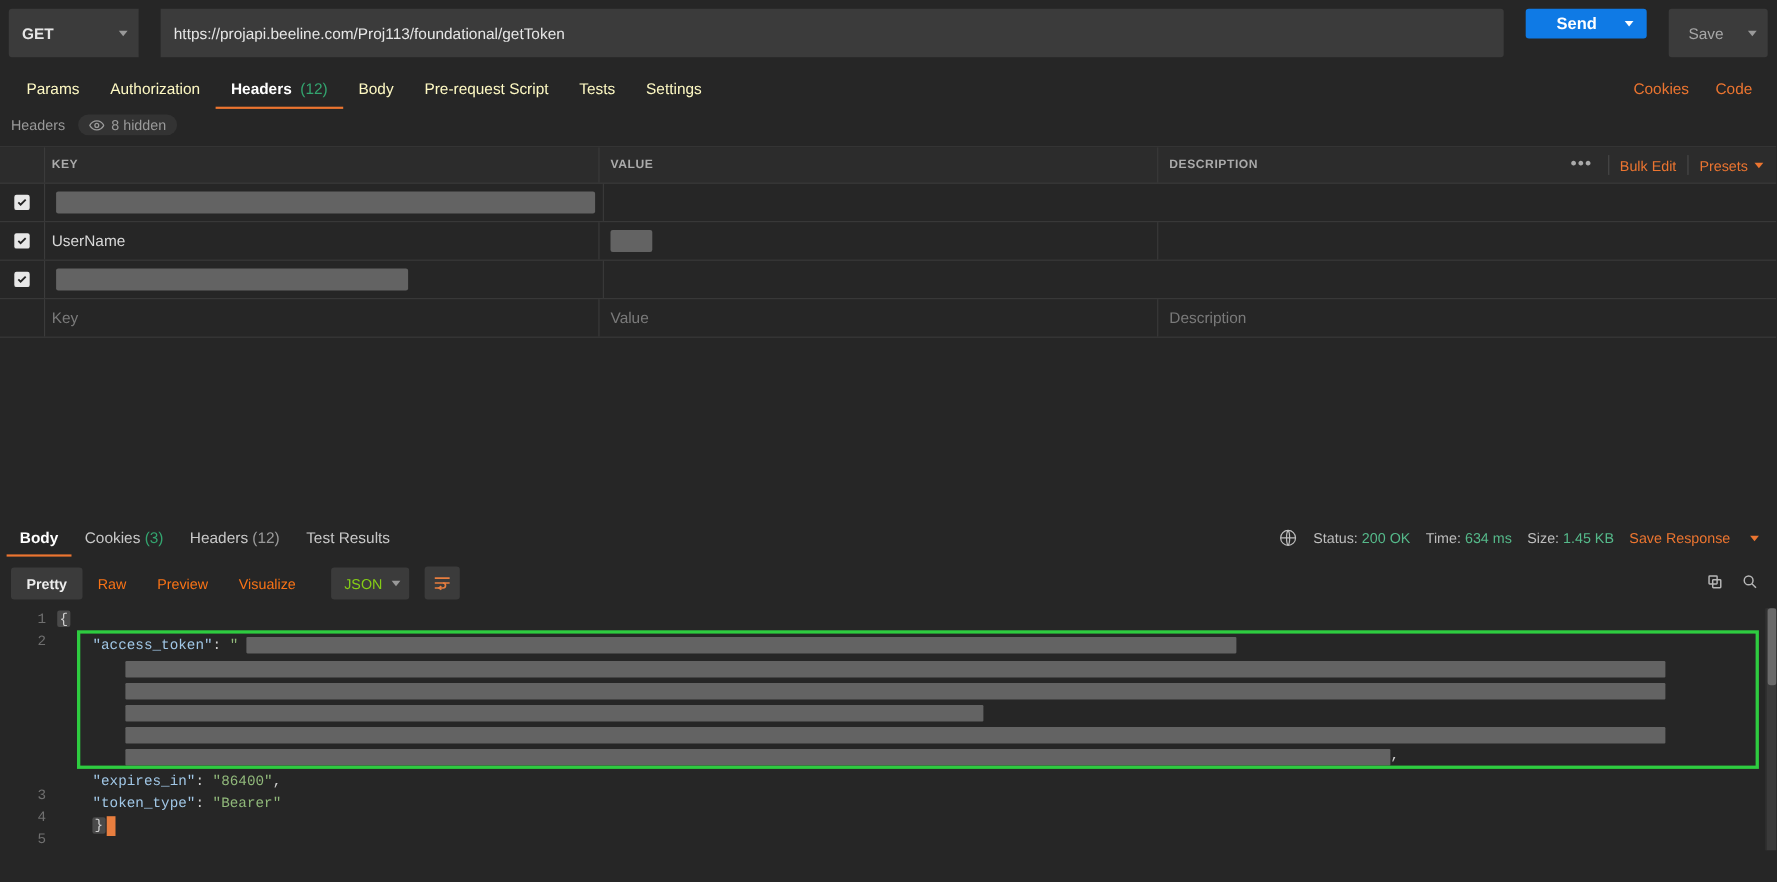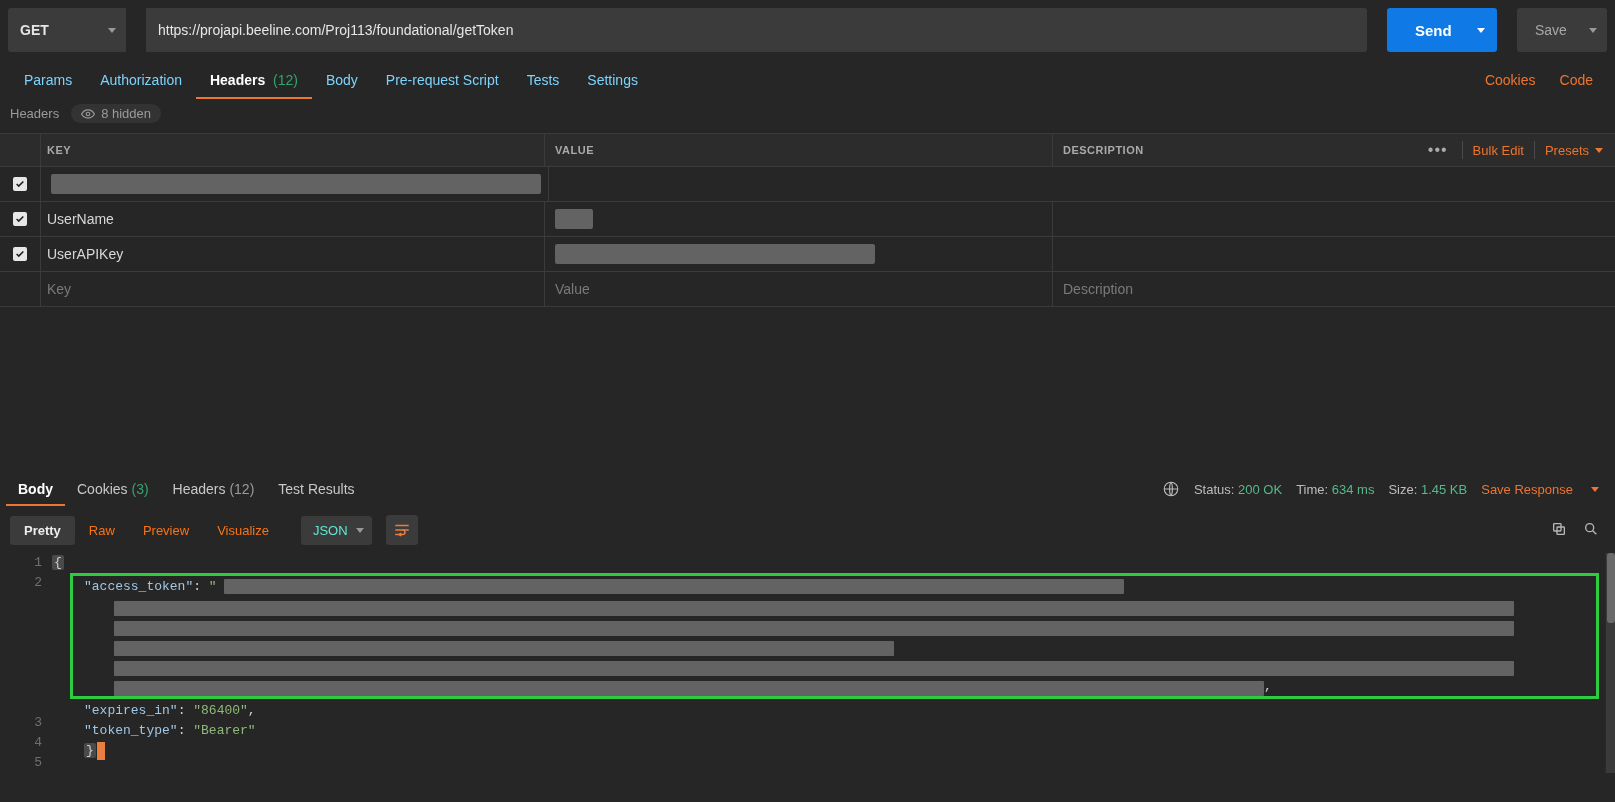"Send" .send-btn { height: 44px -> 27px }
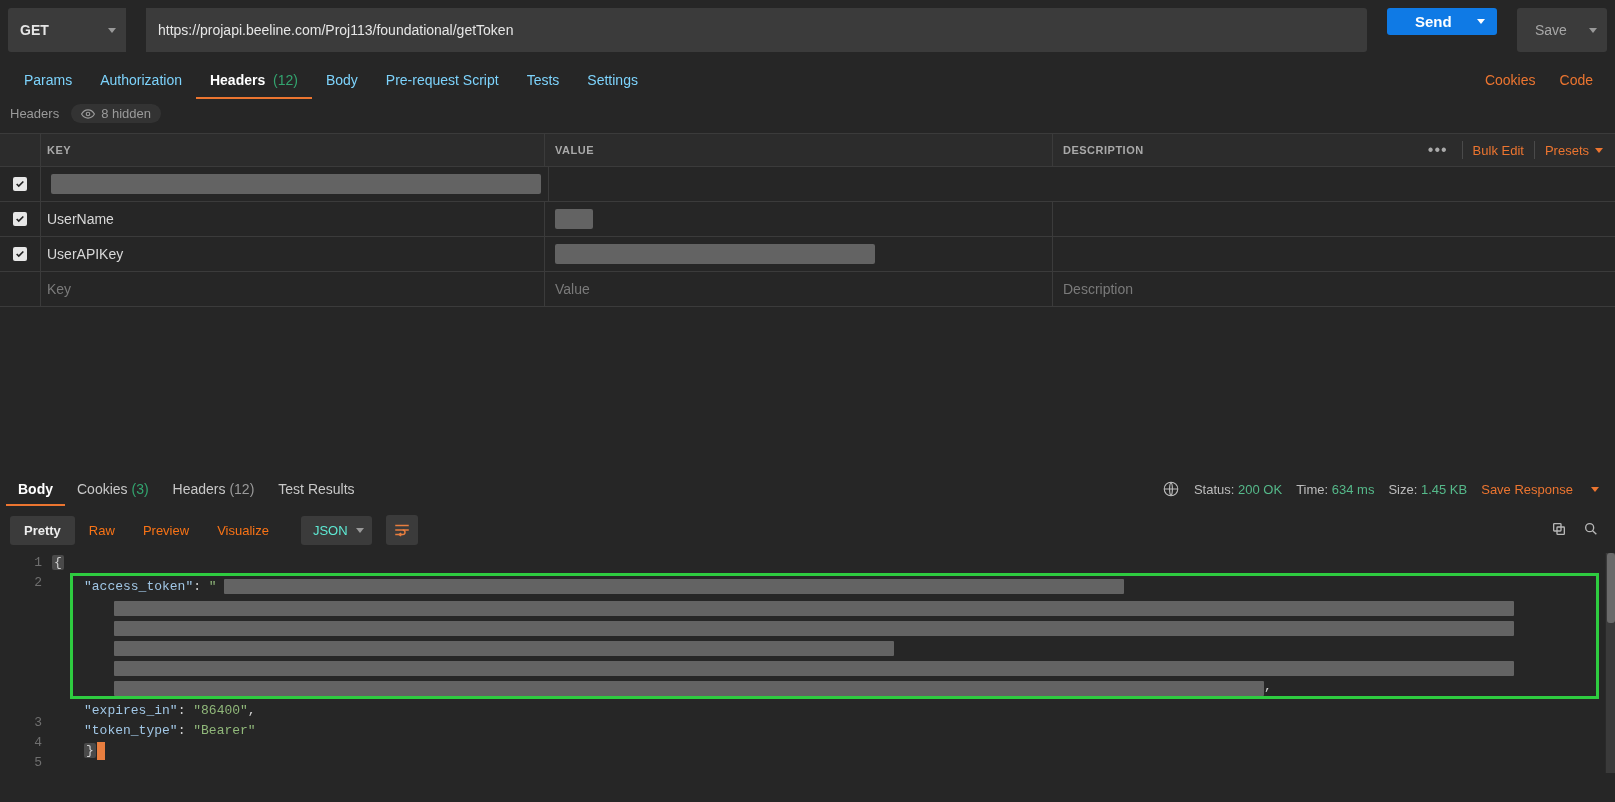"Params" .req-tabs .tab { color: #7dd3fc -> #fef9c3 }
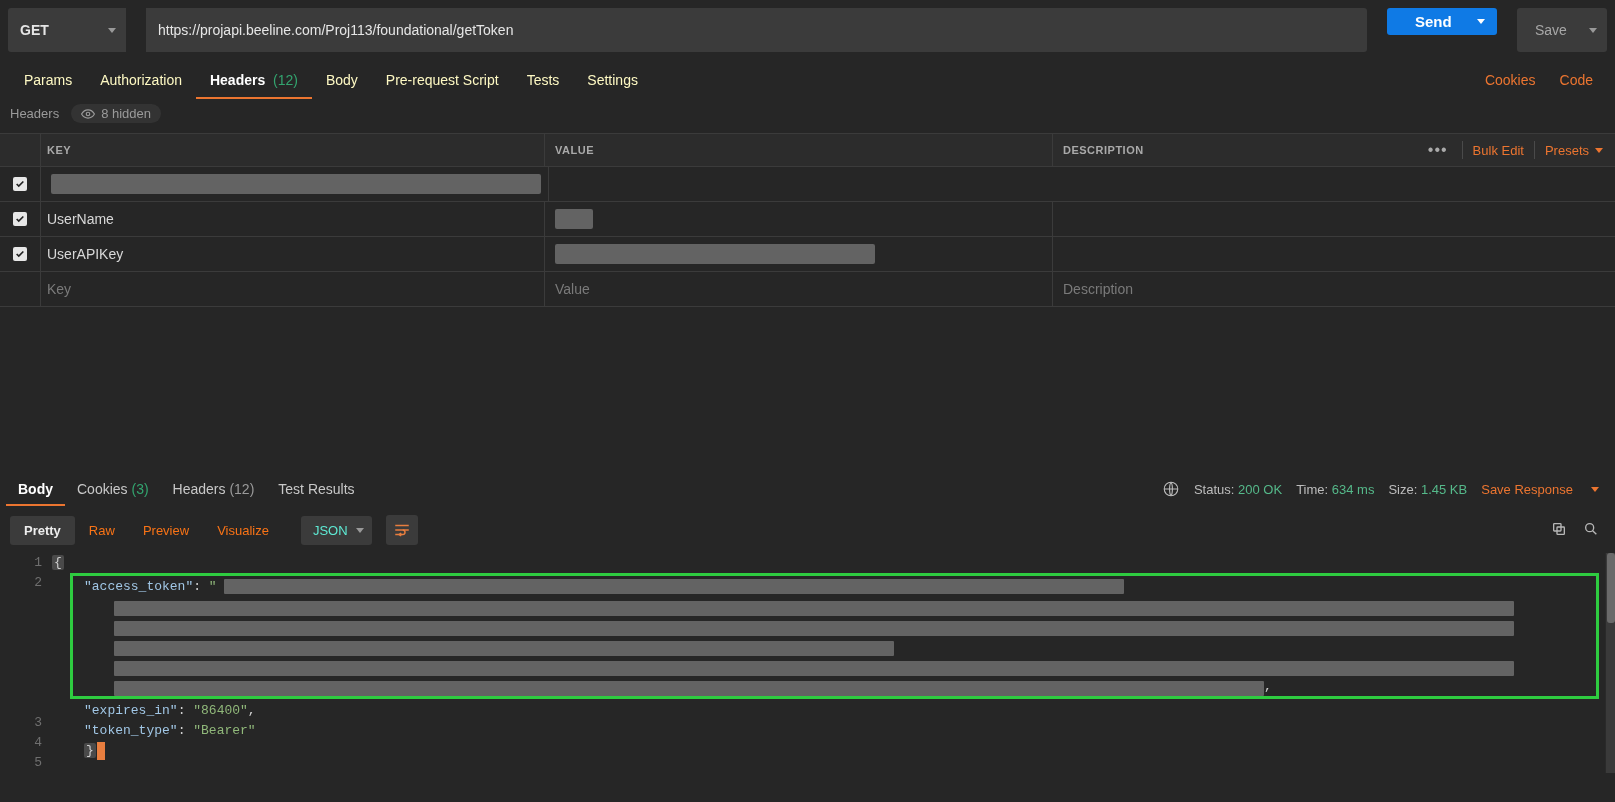"UserAPIKey" div.cell-key { html: <div> <span>UserAPIKey</span> </div> -> none }
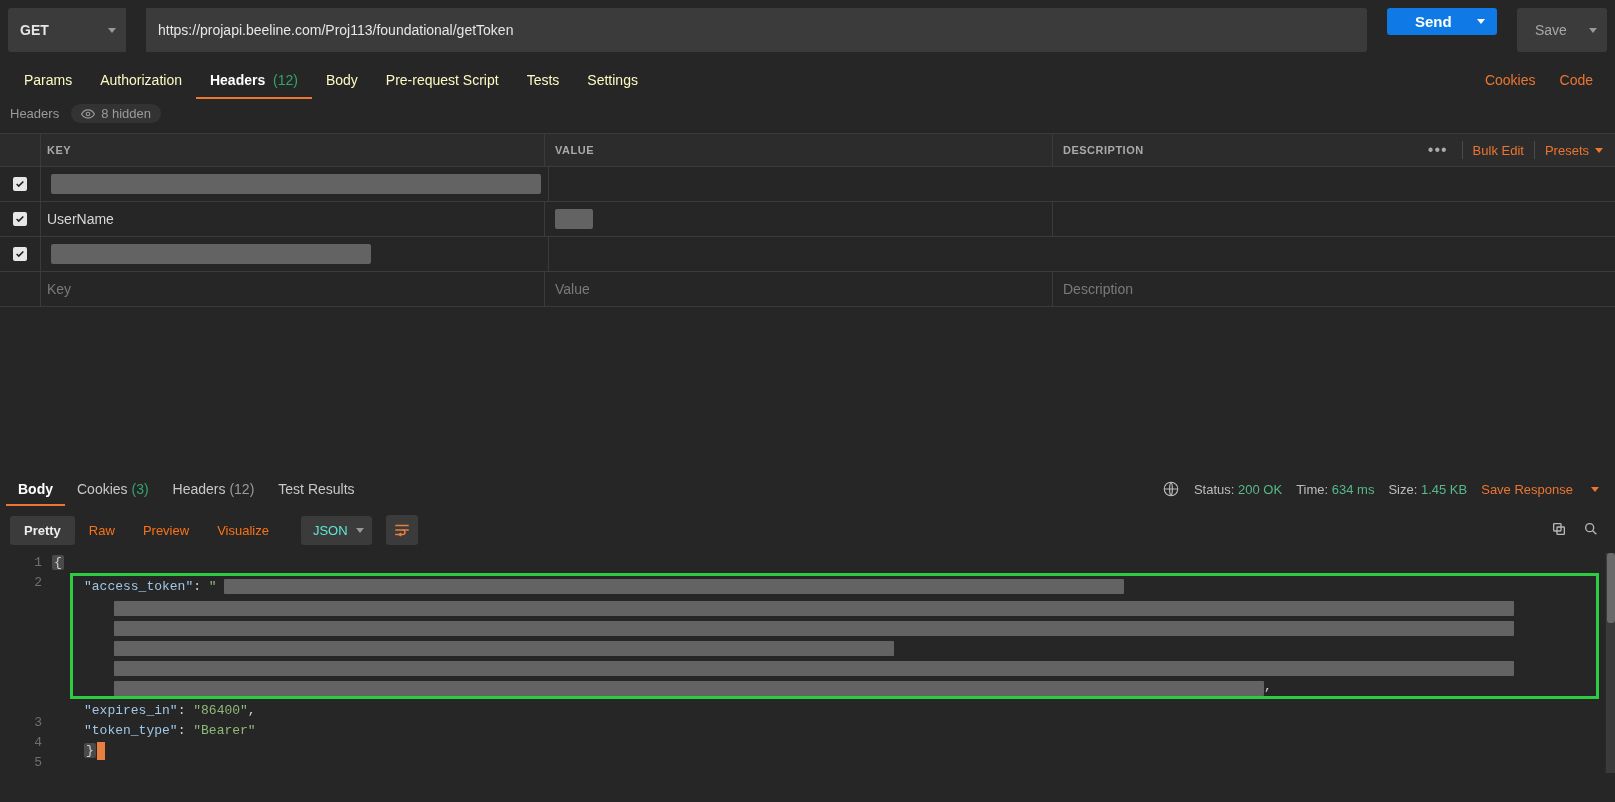"JSON" .json-dd { color: #5eead4 -> #84cc16 }
